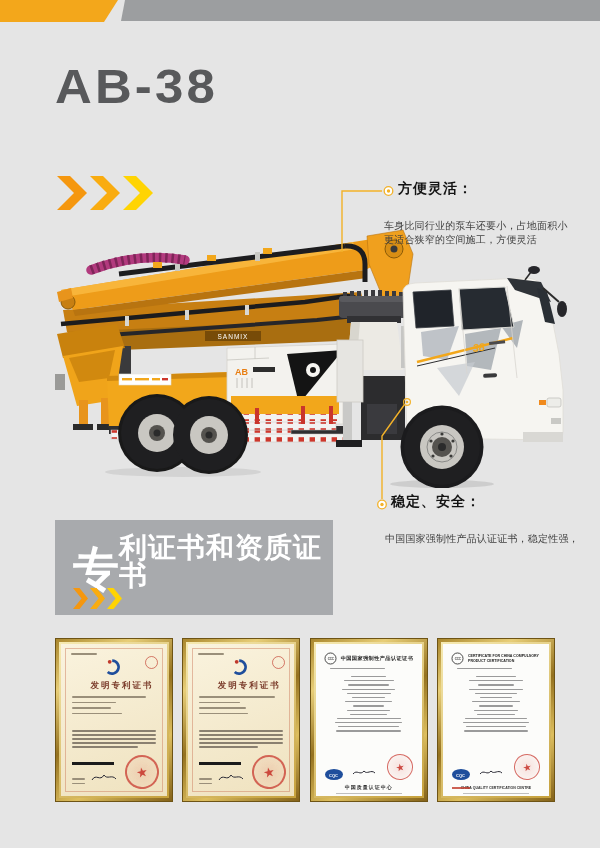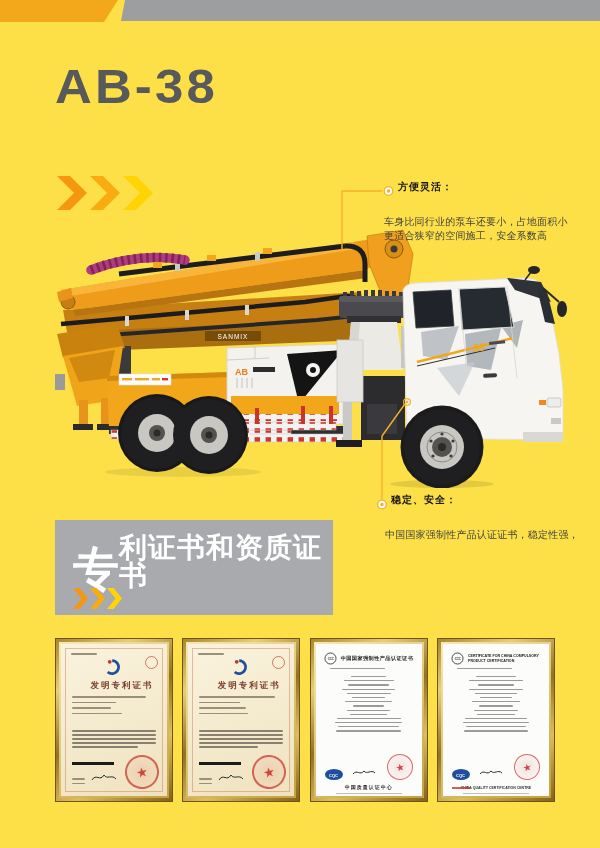"AB-38" .page { background: #fde047 -> #e5e5e5 }
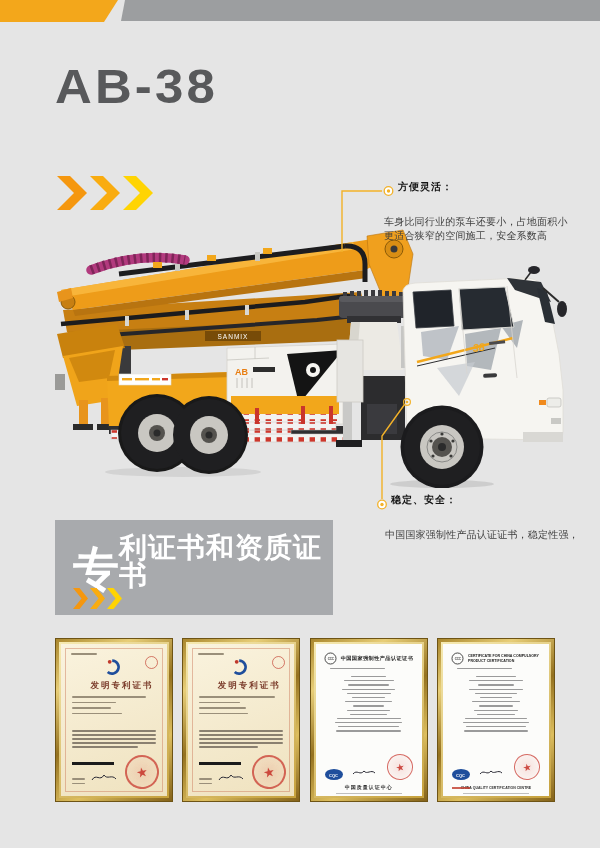"方便灵活：" .callout .c-title { font-size: 10px -> 14px }
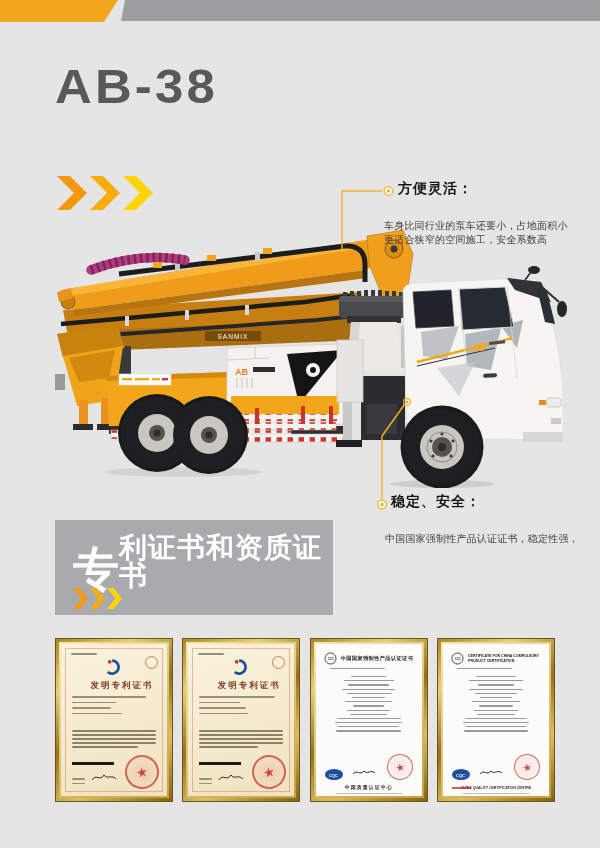"更适合狭窄的空间施工，安全系数高" div { text: 安全系数高 -> 方便灵活 }
